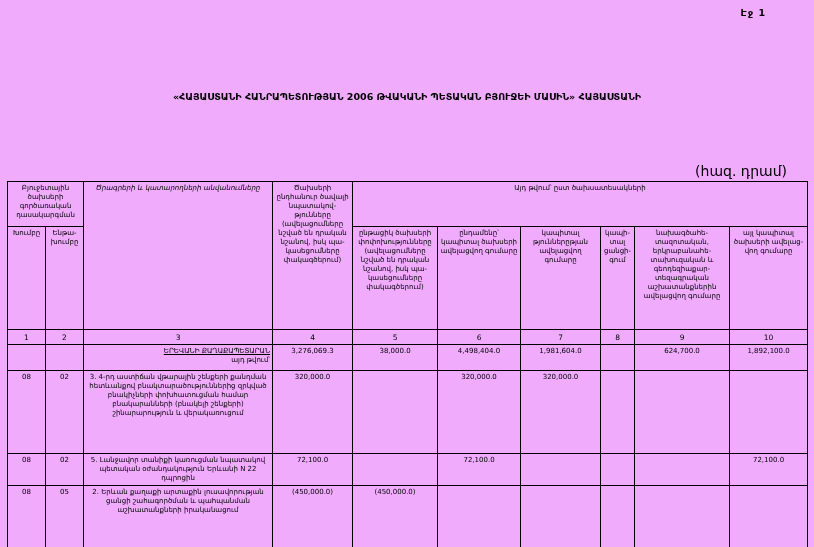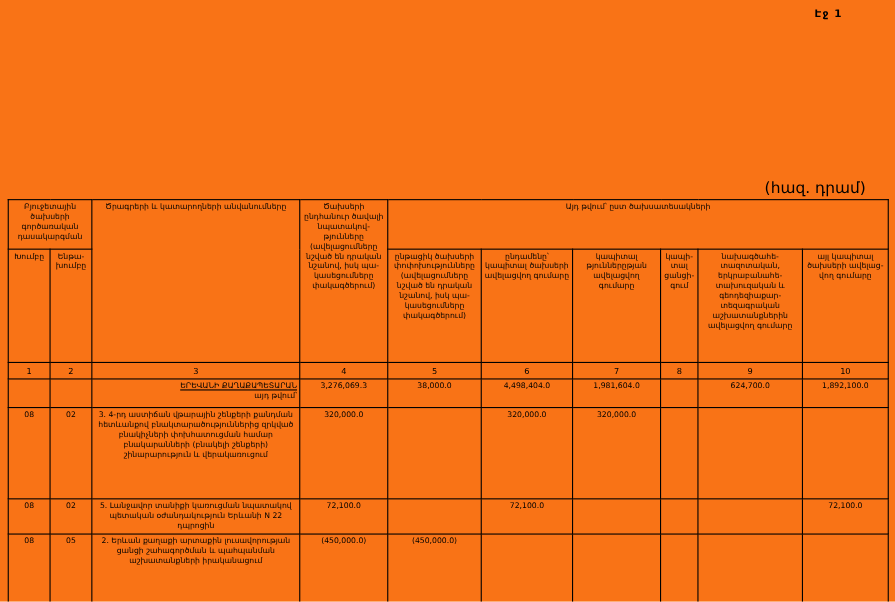"Էջ 1" .page { background: #f97316 -> #f0abfc }
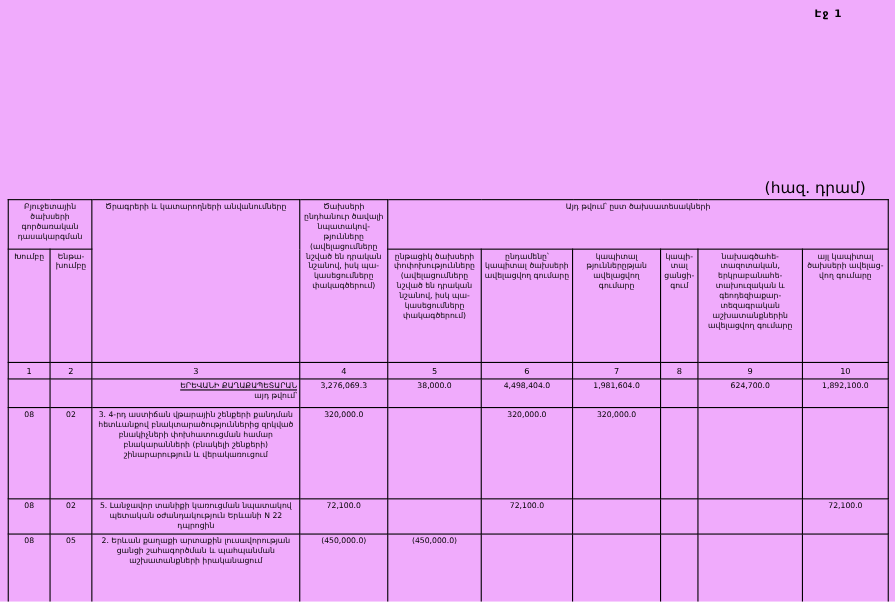"«ՀԱՅԱՍՏԱՆԻ ՀԱՆՐԱՊԵՏՈՒԹՅԱՆ 2006 ԹՎԱԿԱՆԻ" div { html: none -> <div>«ՀԱՅԱՍՏԱՆԻ ՀԱՆՐԱՊԵՏՈՒԹՅԱՆ 2006 ԹՎԱԿԱՆԻ ՊԵՏԱԿԱՆ ԲՅՈՒՋԵԻ ՄԱՍԻՆ» ՀԱՅԱՍՏԱՆԻ</div> }
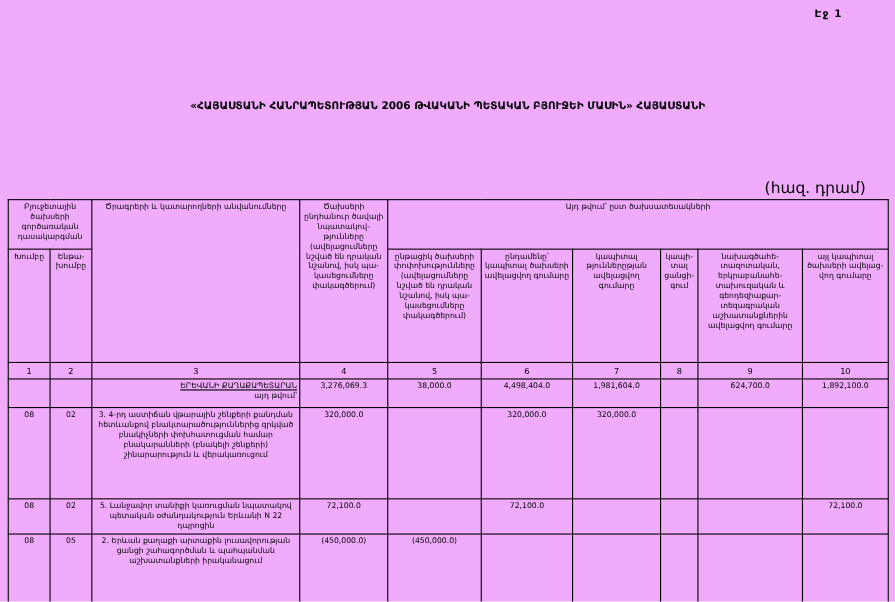"Ծրագրերի և կատարողների անվանումները" .pad-top { font-style: none -> italic }
